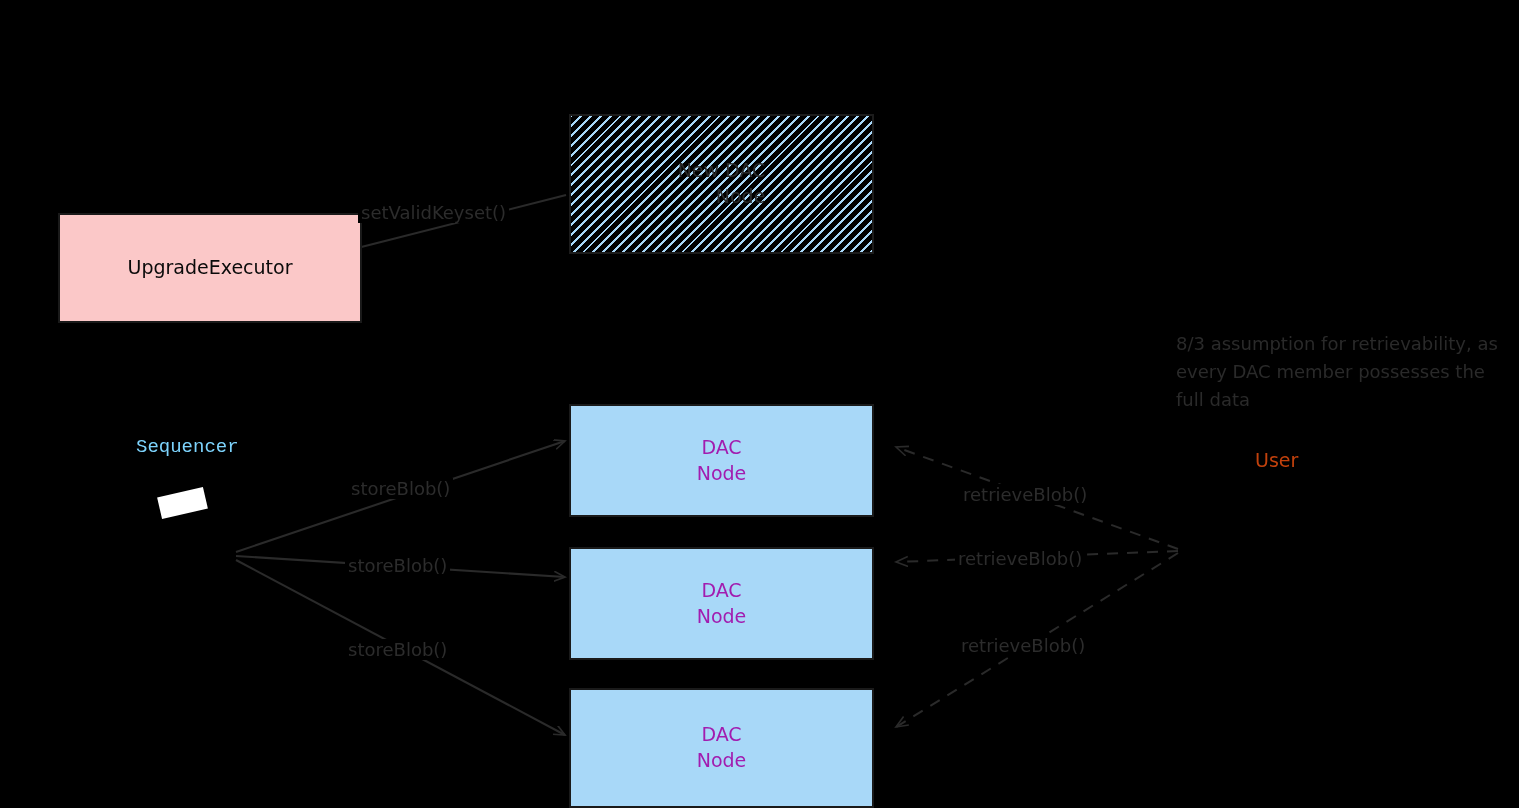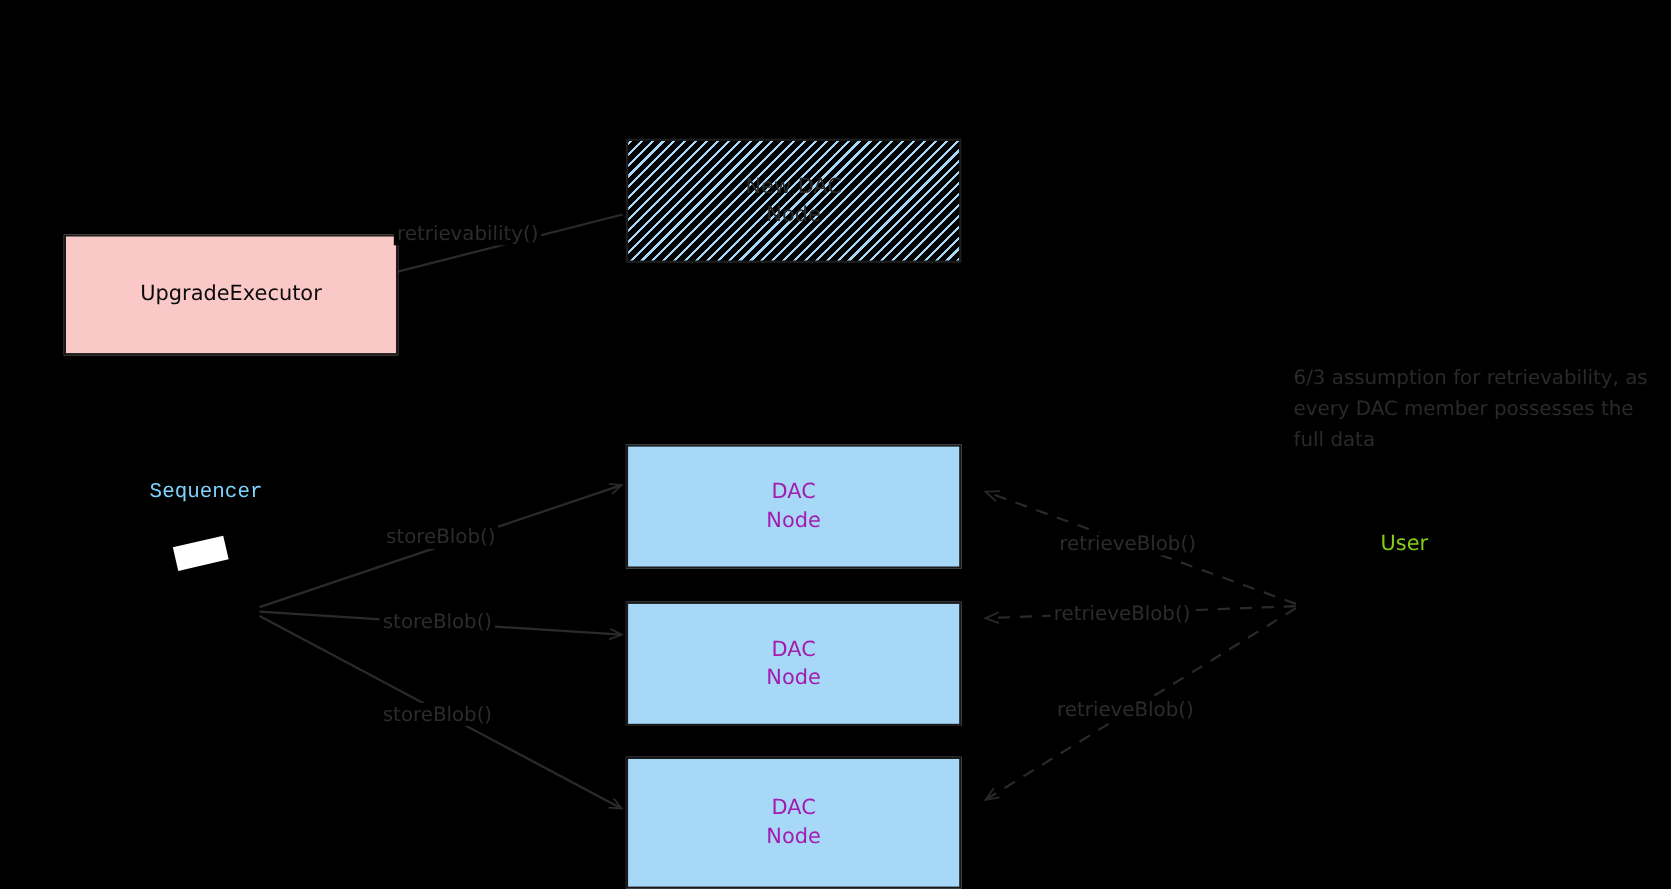"New DAC" #node-new-dac { height: 113px -> 140px; text-align: none -> right; top: 126px -> 114px }
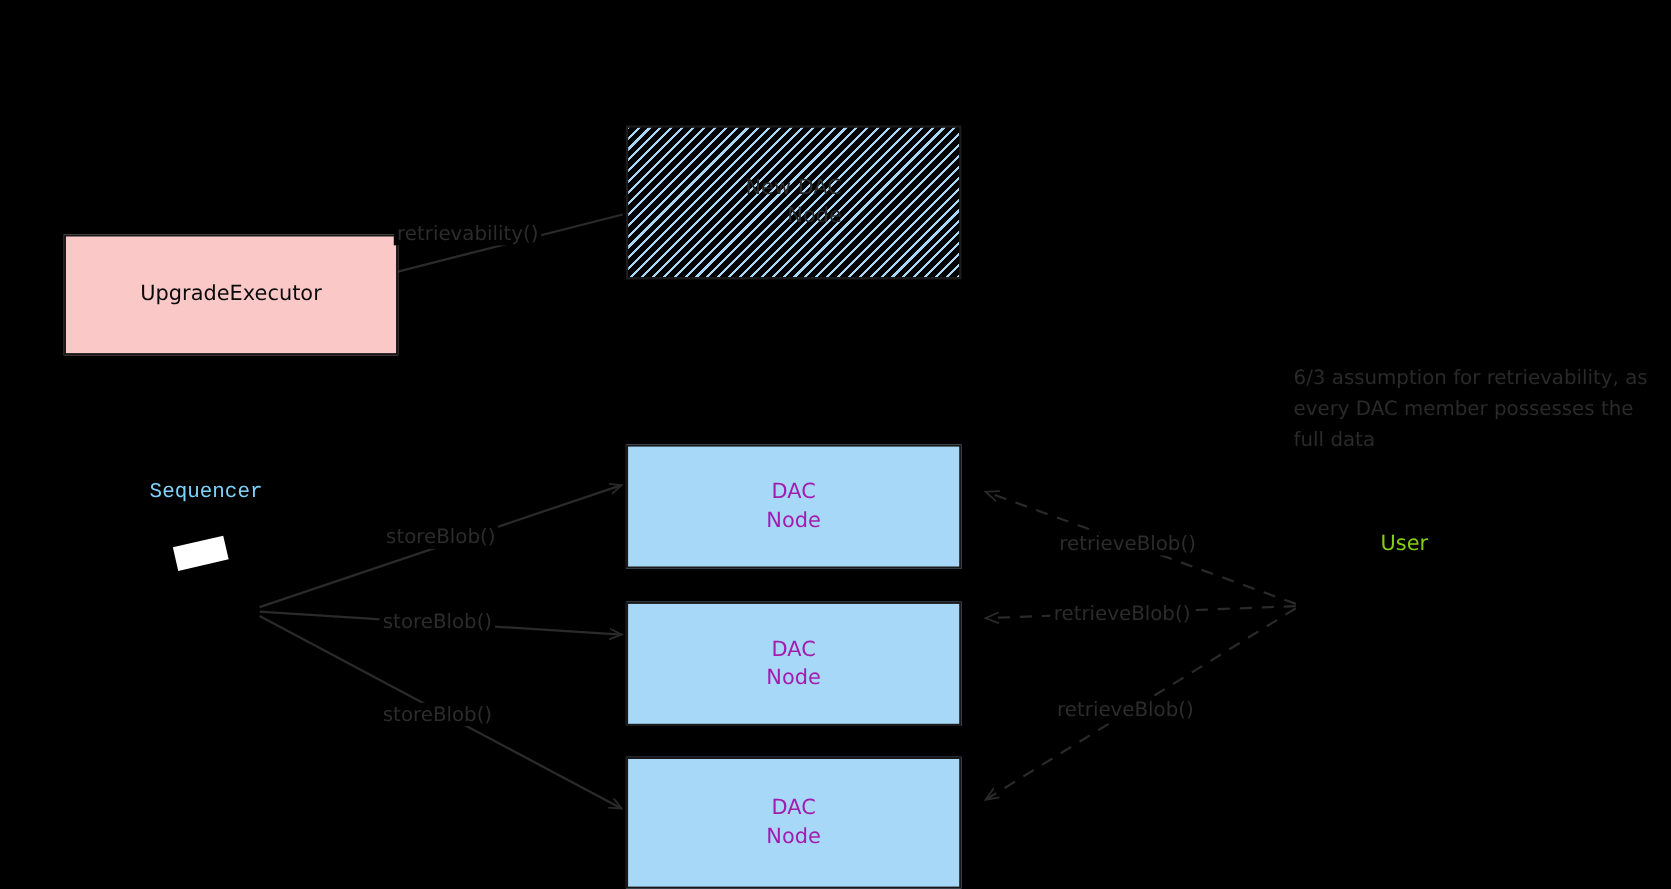"retrievability()" div.edge-label { text: retrievability -> setValidKeyset }
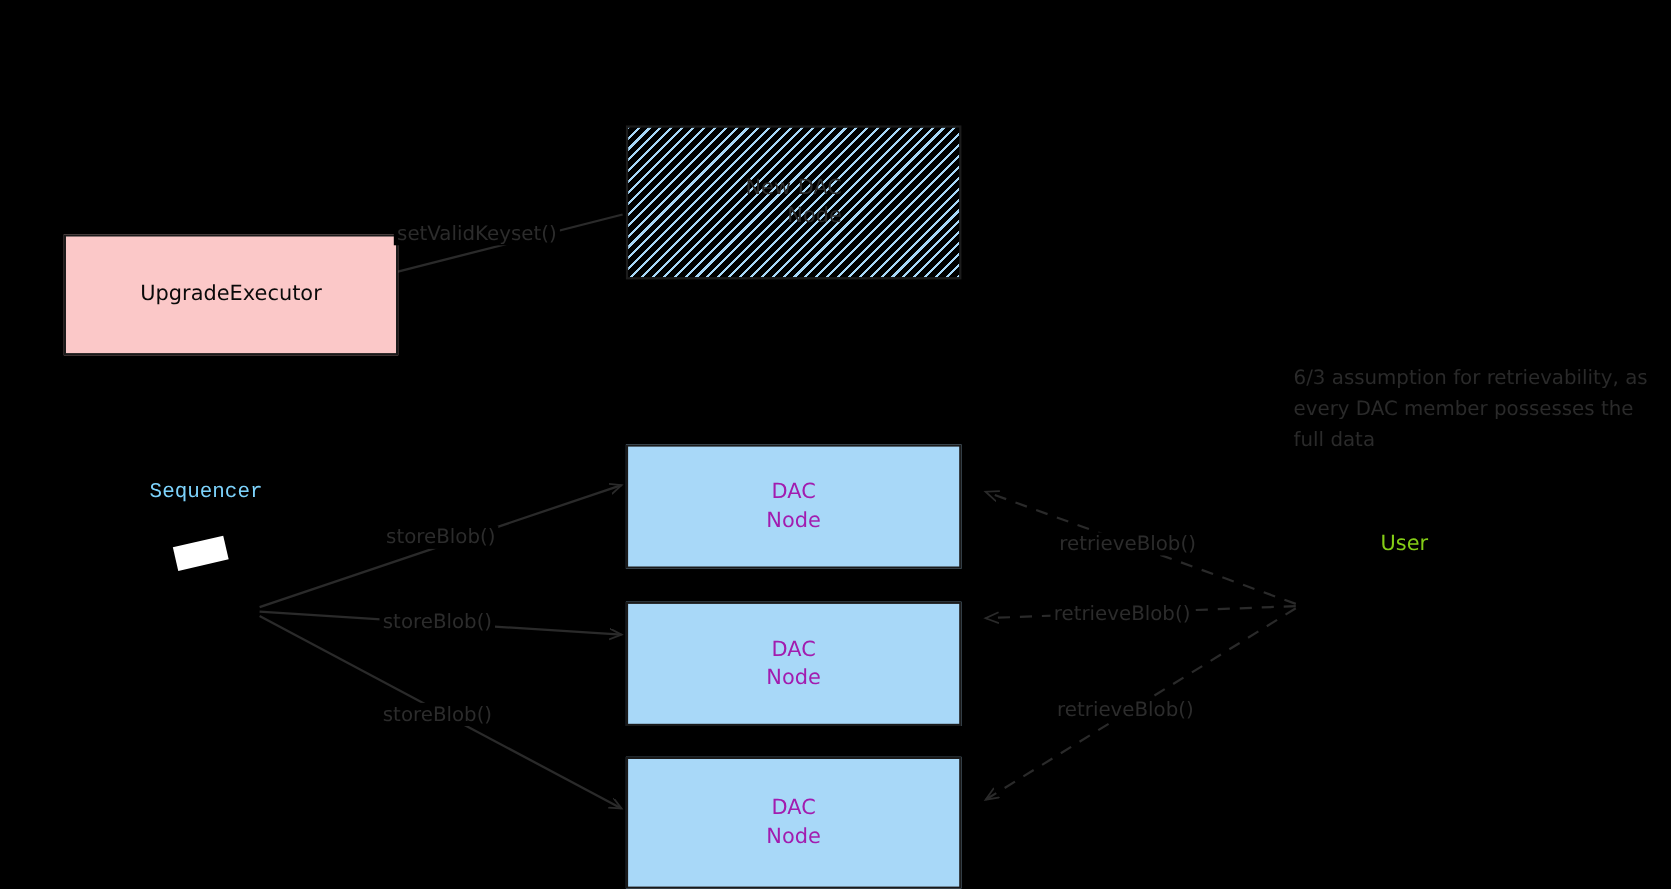"6/3 assumption for retrievability, as" div.annotation { text: 6/3 -> 8/3 }
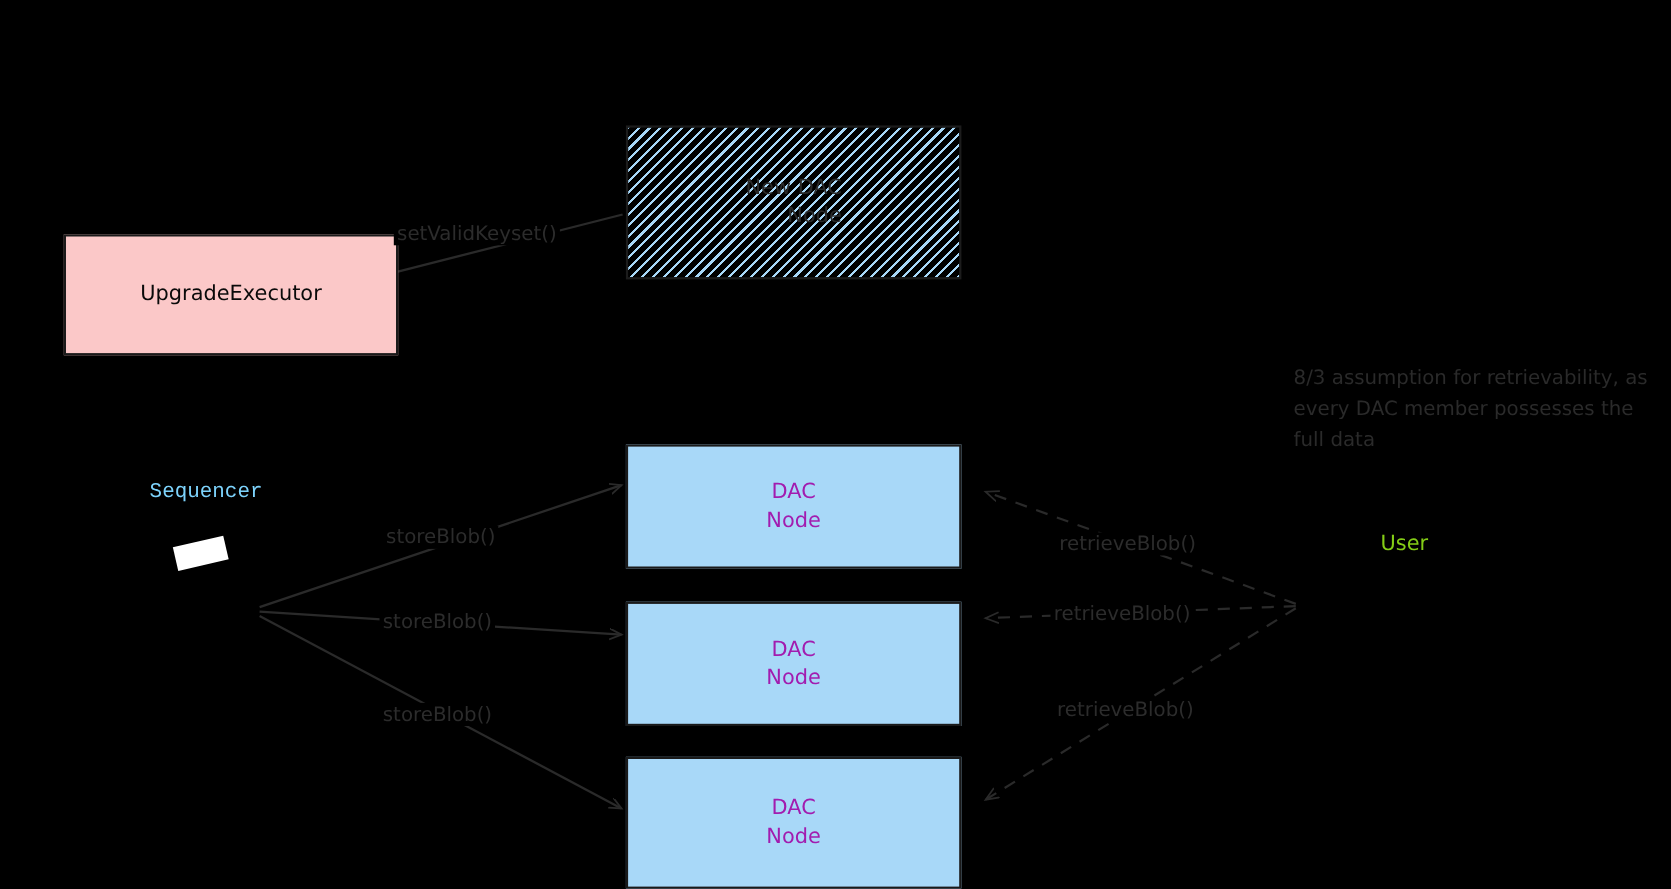"User" #label-user { color: #84cc16 -> #c2410c; margin-top: 34px -> none }
